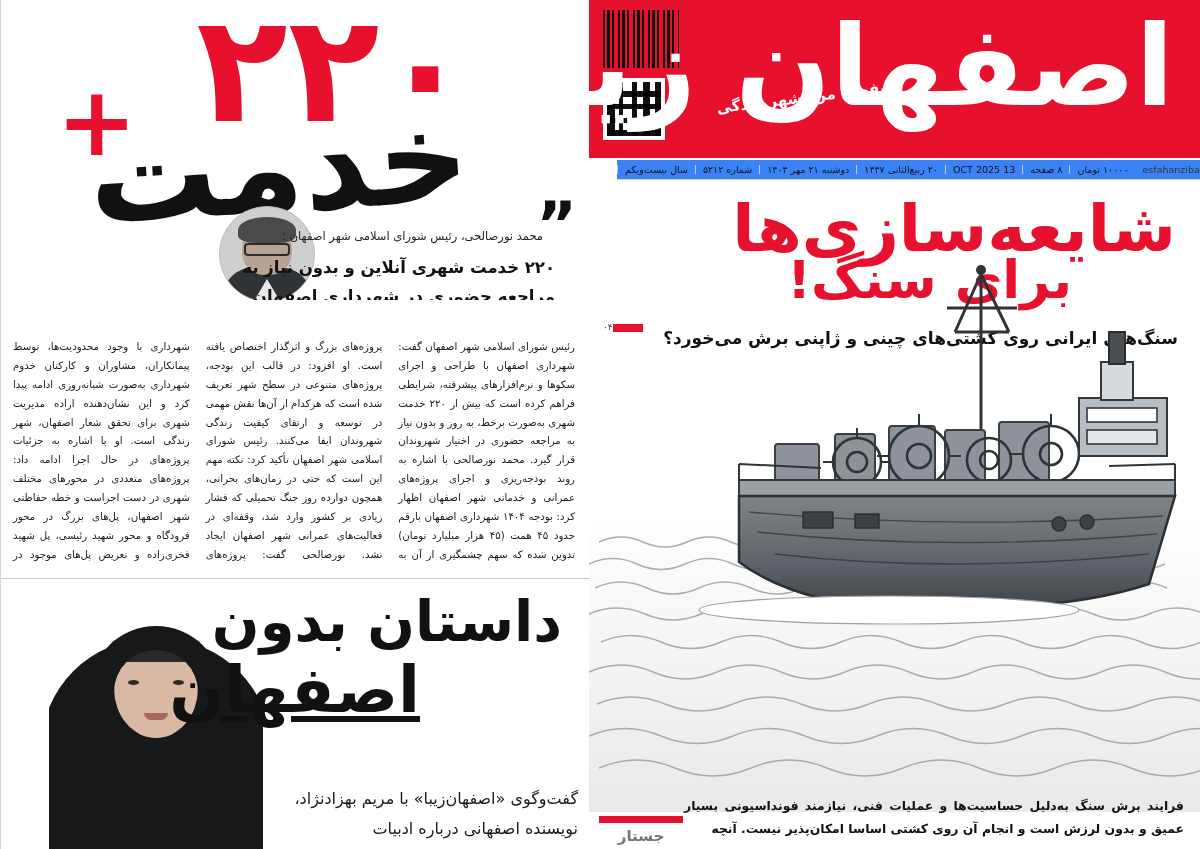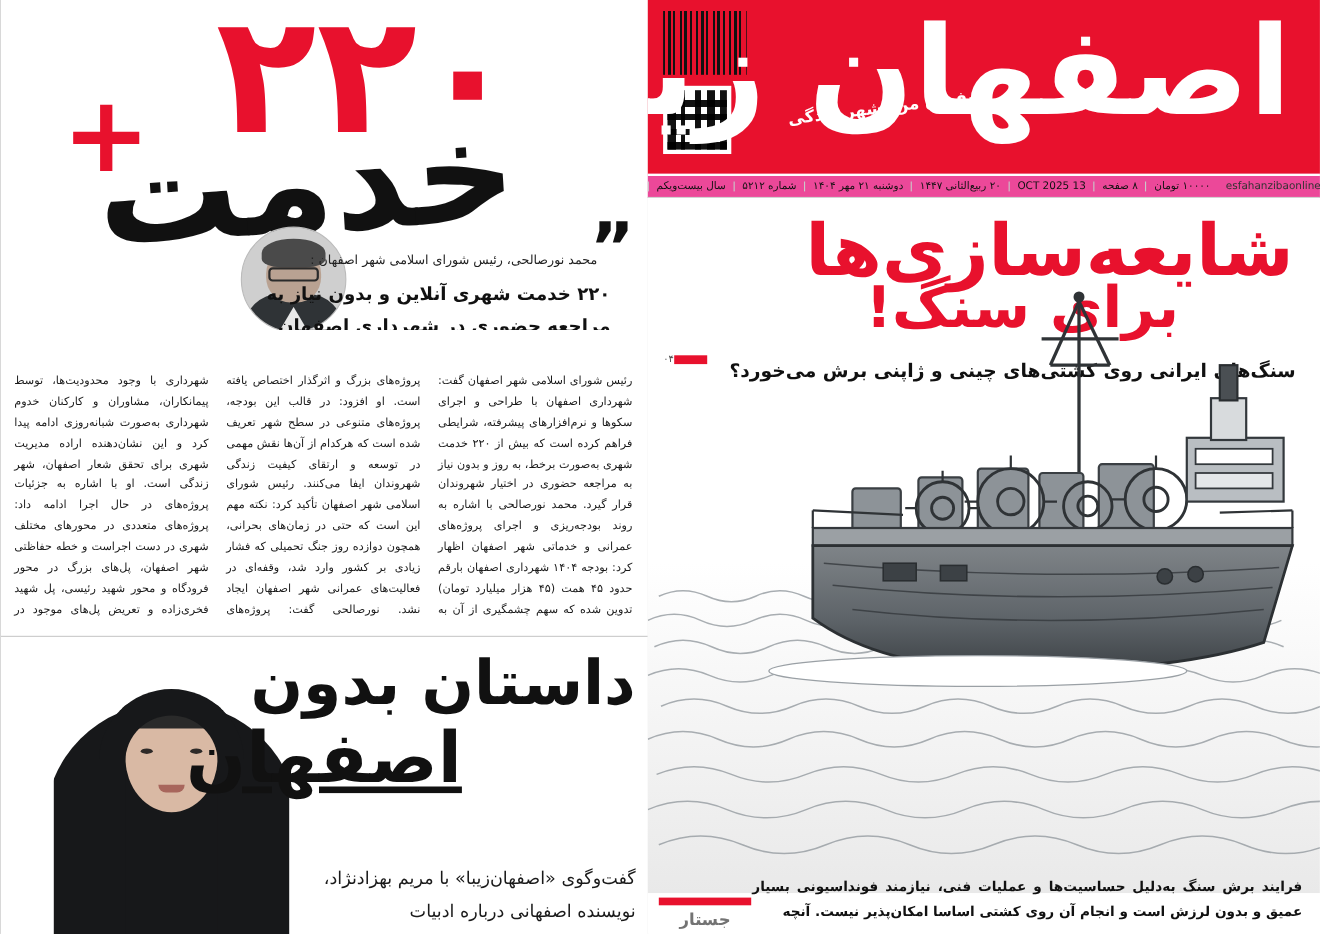"سال بیست‌ویکم" .infobar { background: #ec4899 -> #3b82f6; margin-left: none -> 28px }
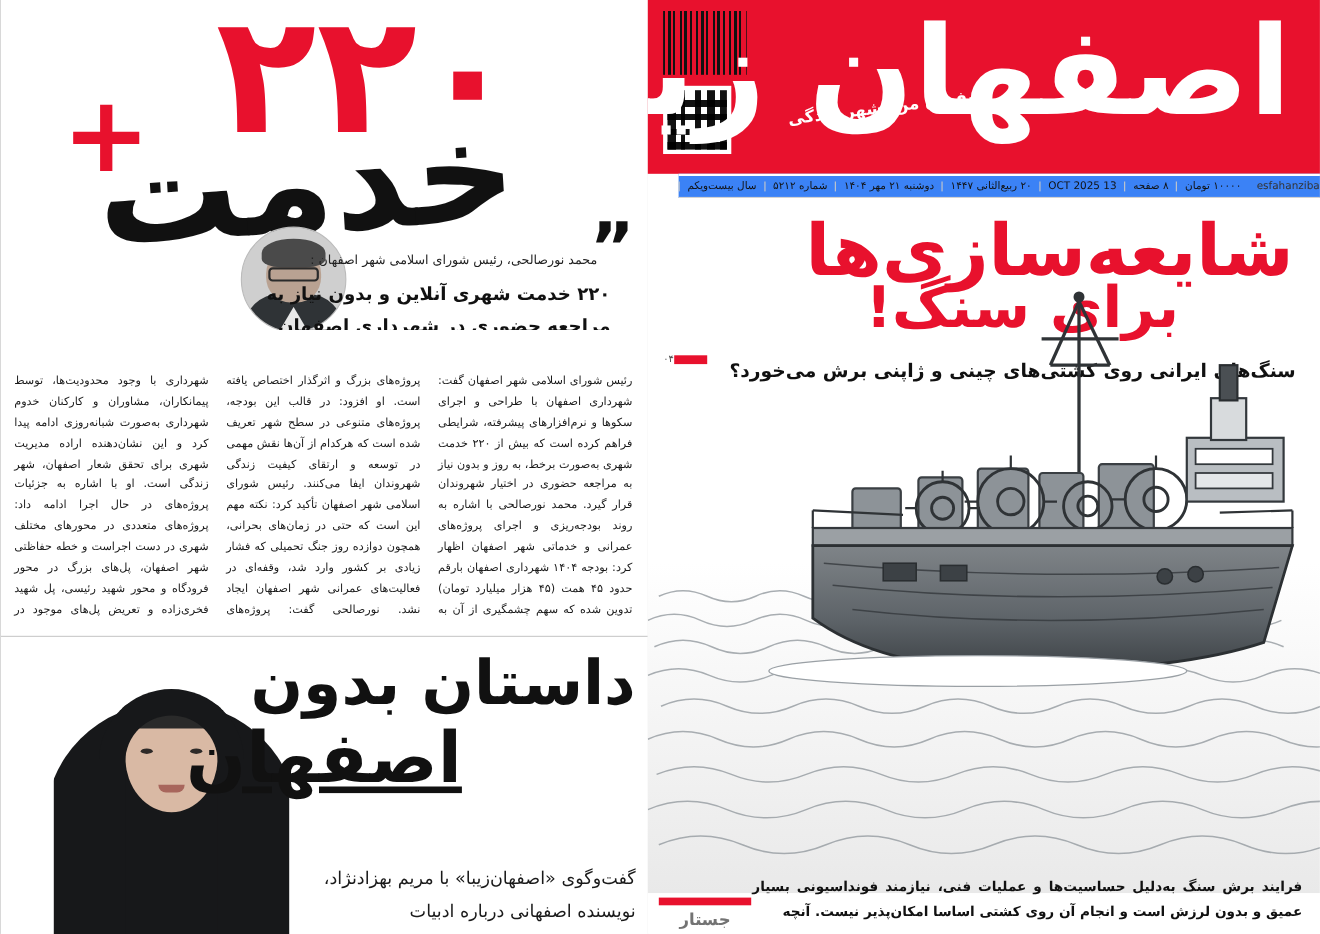"داستان بدون" .iv-head1, .iv-head2, .iv-head3 { right: 12px -> 28px }
